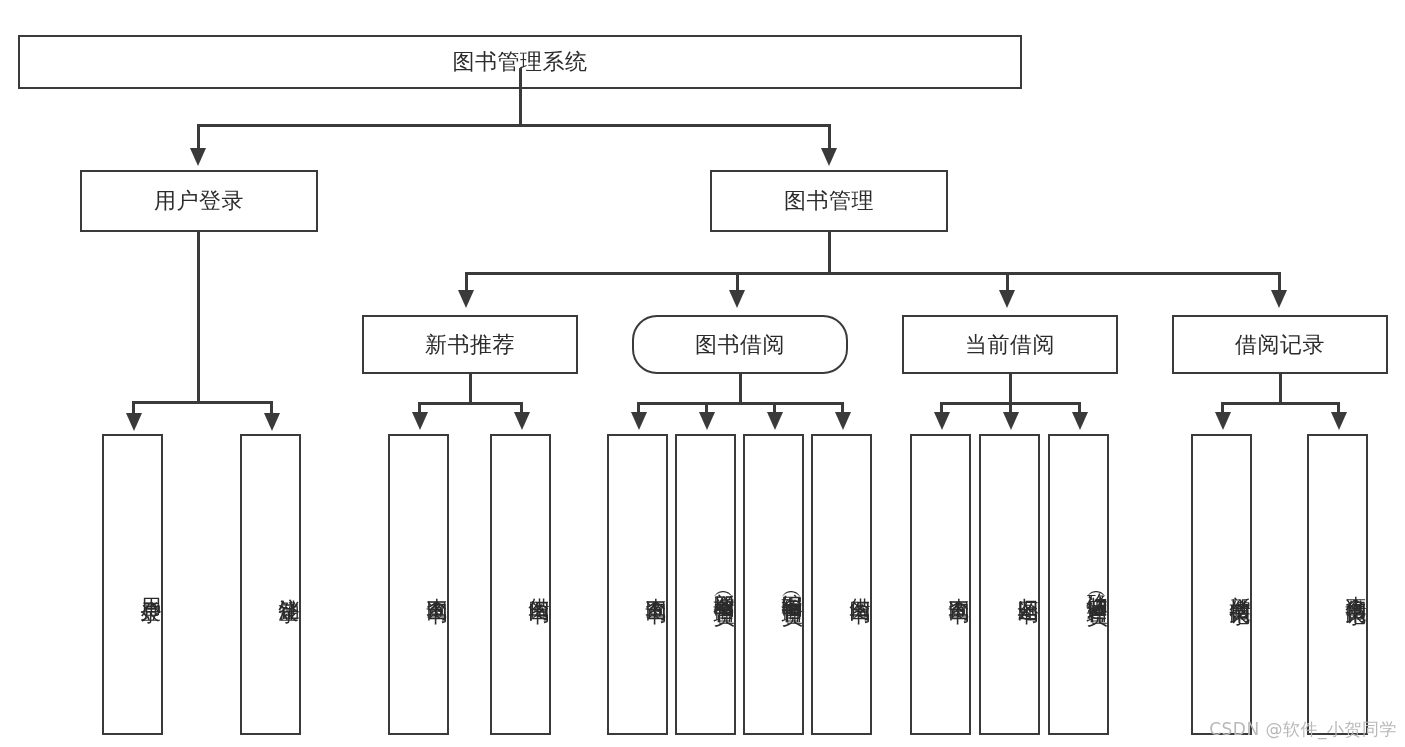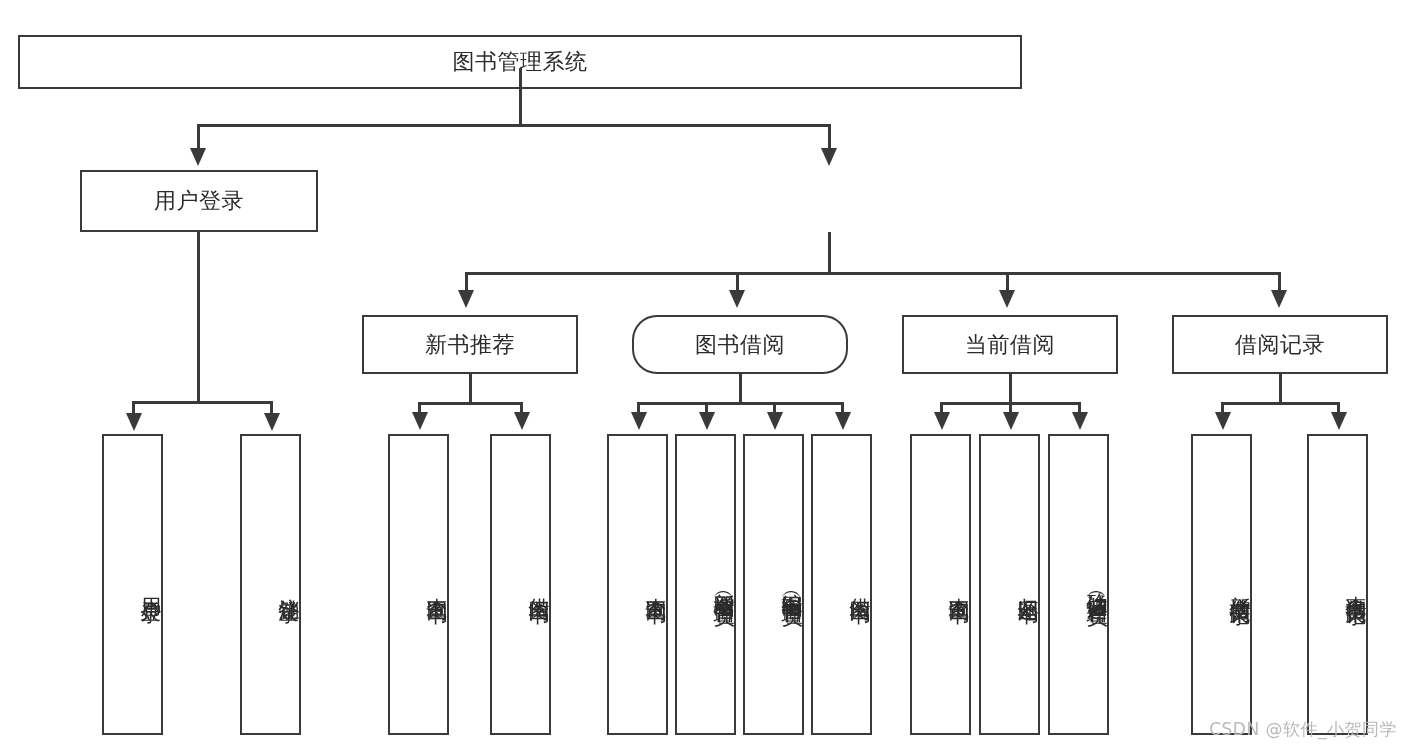"图书管理" div.node { html: none -> <div> <span>图书管理</span> </div> }
